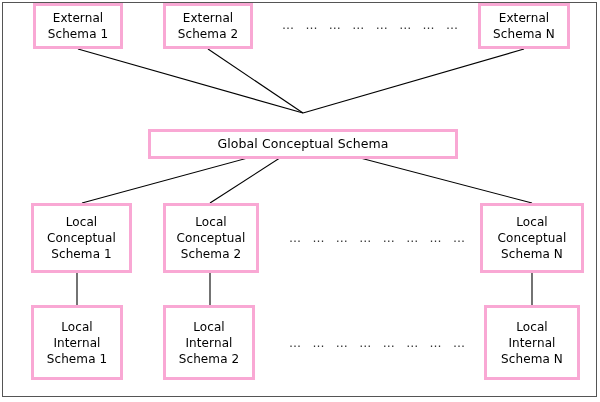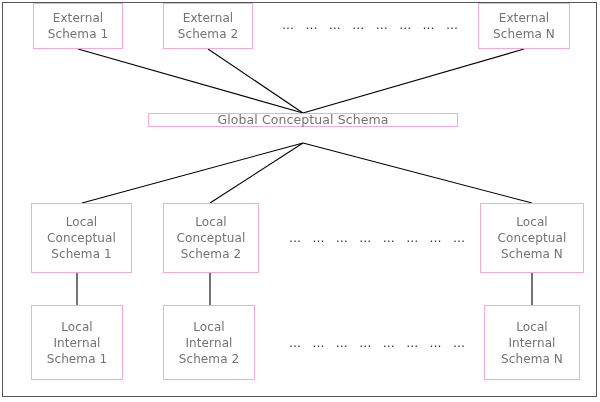"External" .node { border: 1px solid #f9a8d4 -> 3px solid #f9a8d4; color: #737373 -> #000000 }
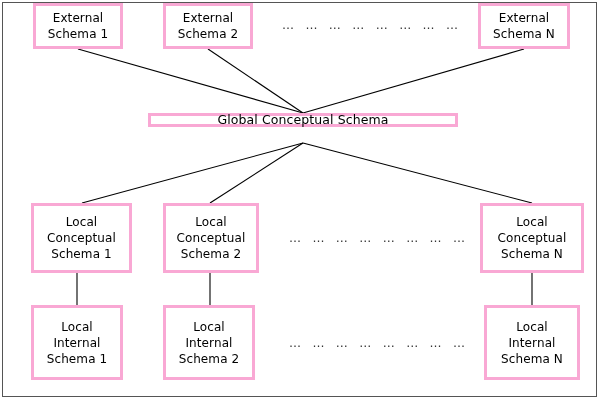"Global Conceptual Schema" div.node { height: 14px -> 30px; top: 113px -> 129px }
